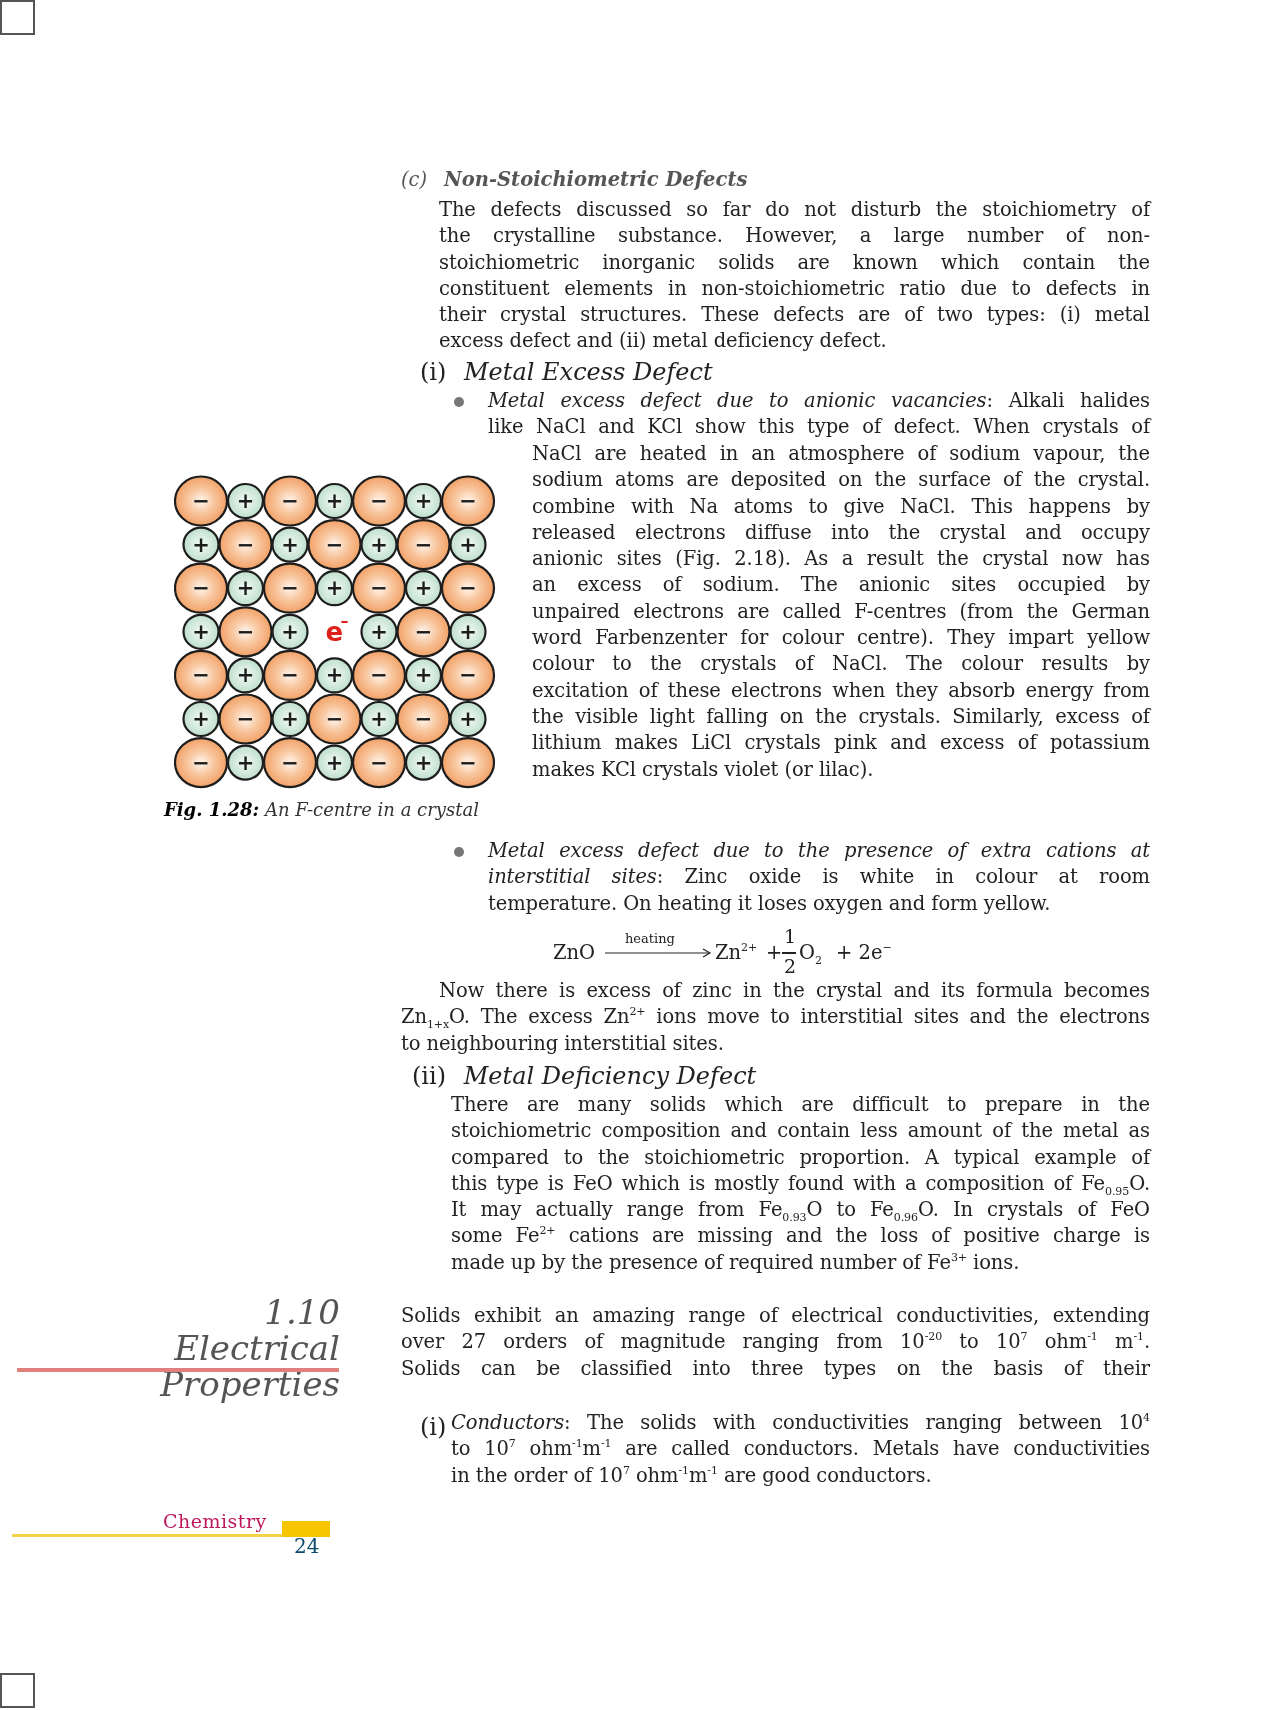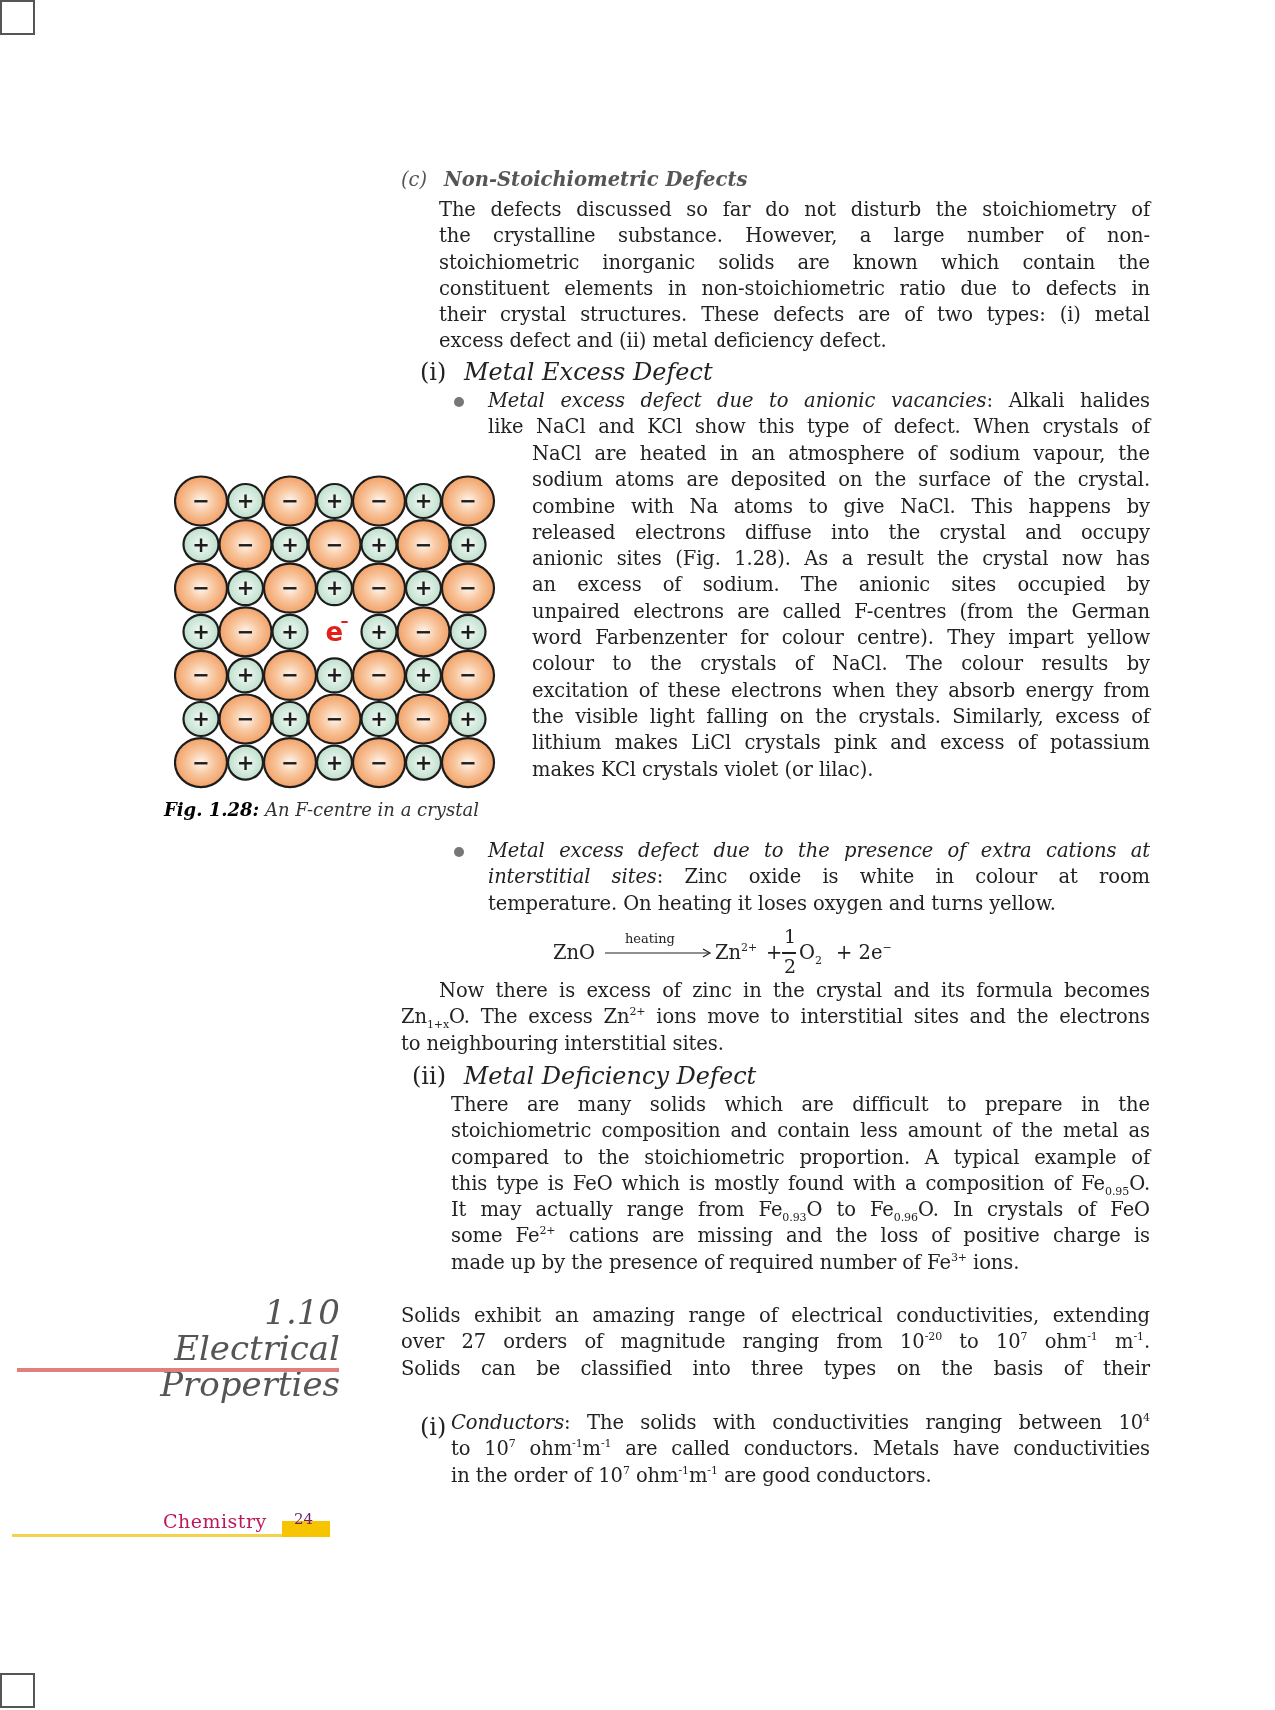"anionic sites (Fig. 1.28). As" span.ln { text: 1.28 -> 2.18 }
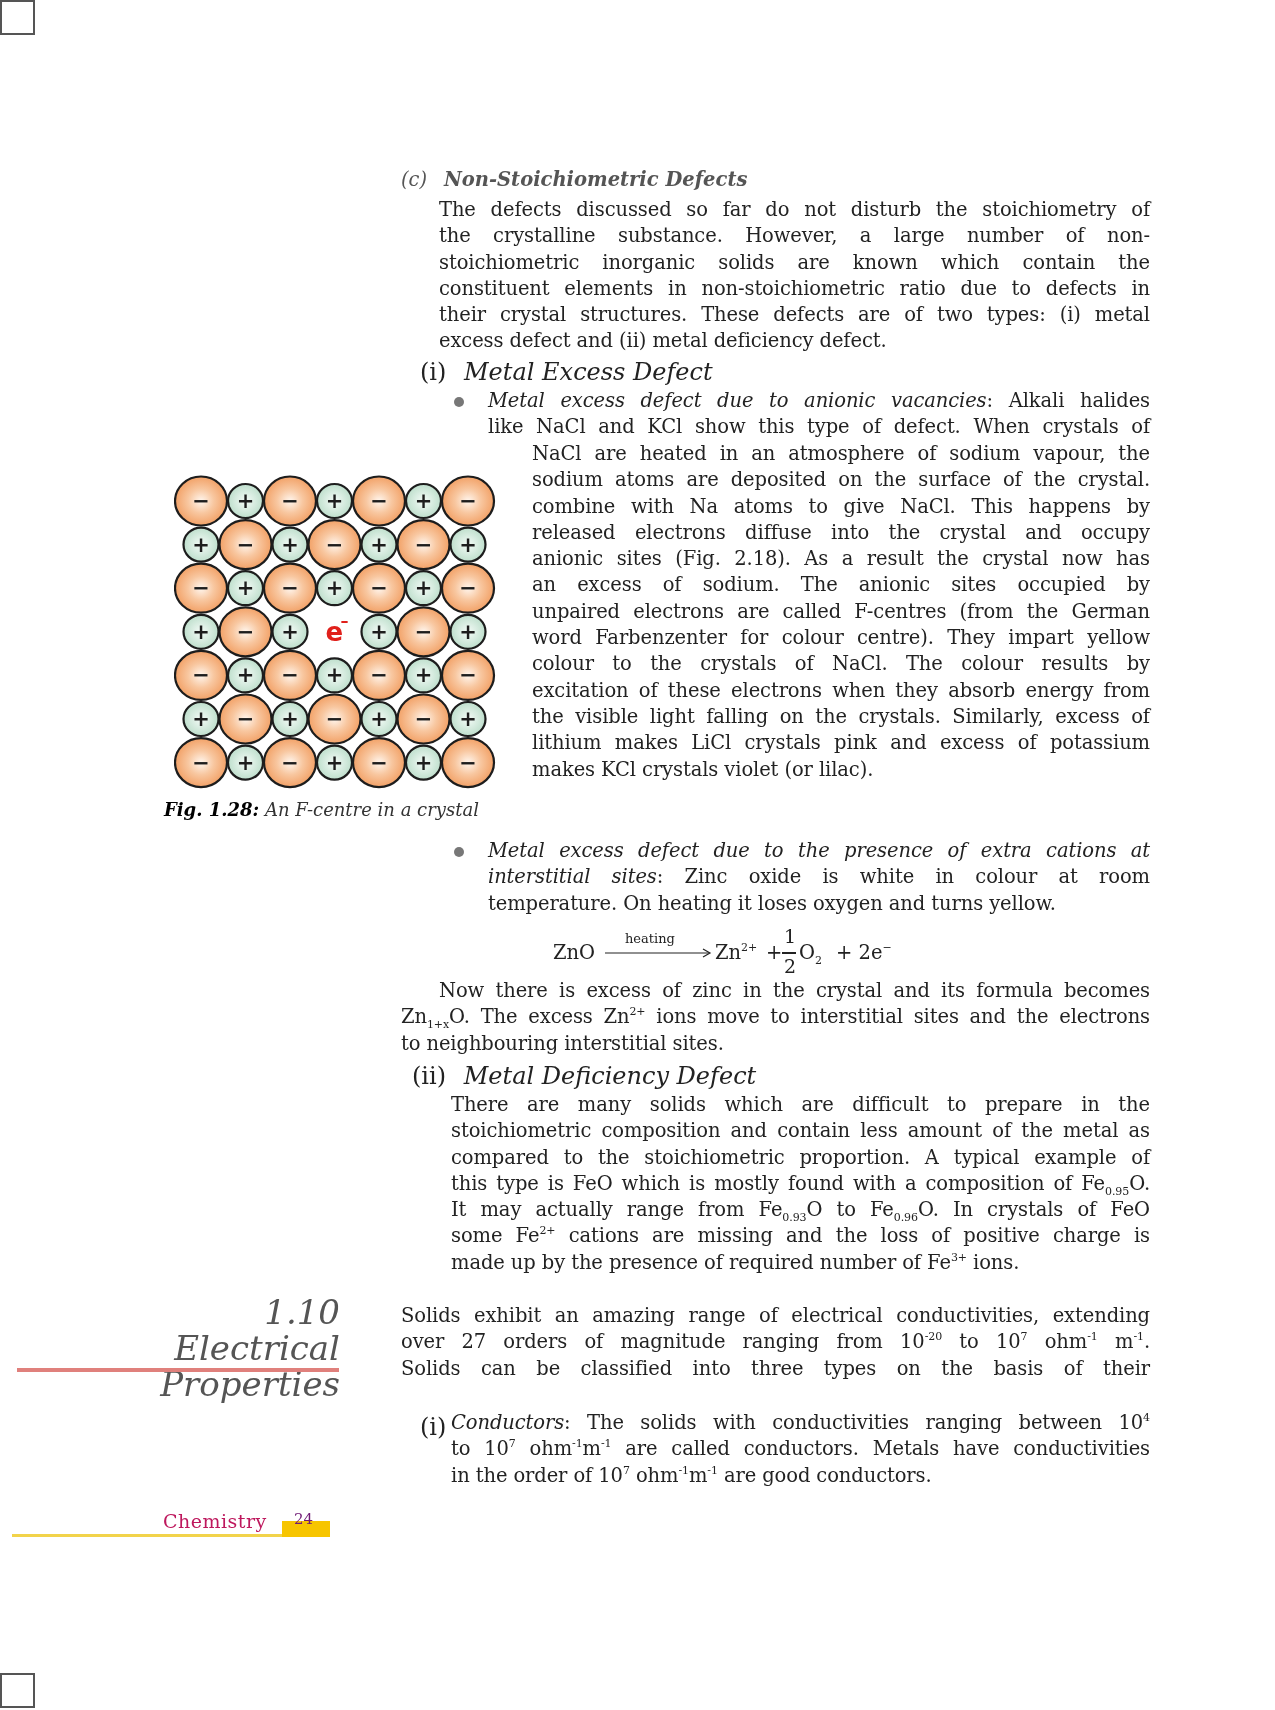"temperature. On heating it loses" span.ln { text: turns -> form }
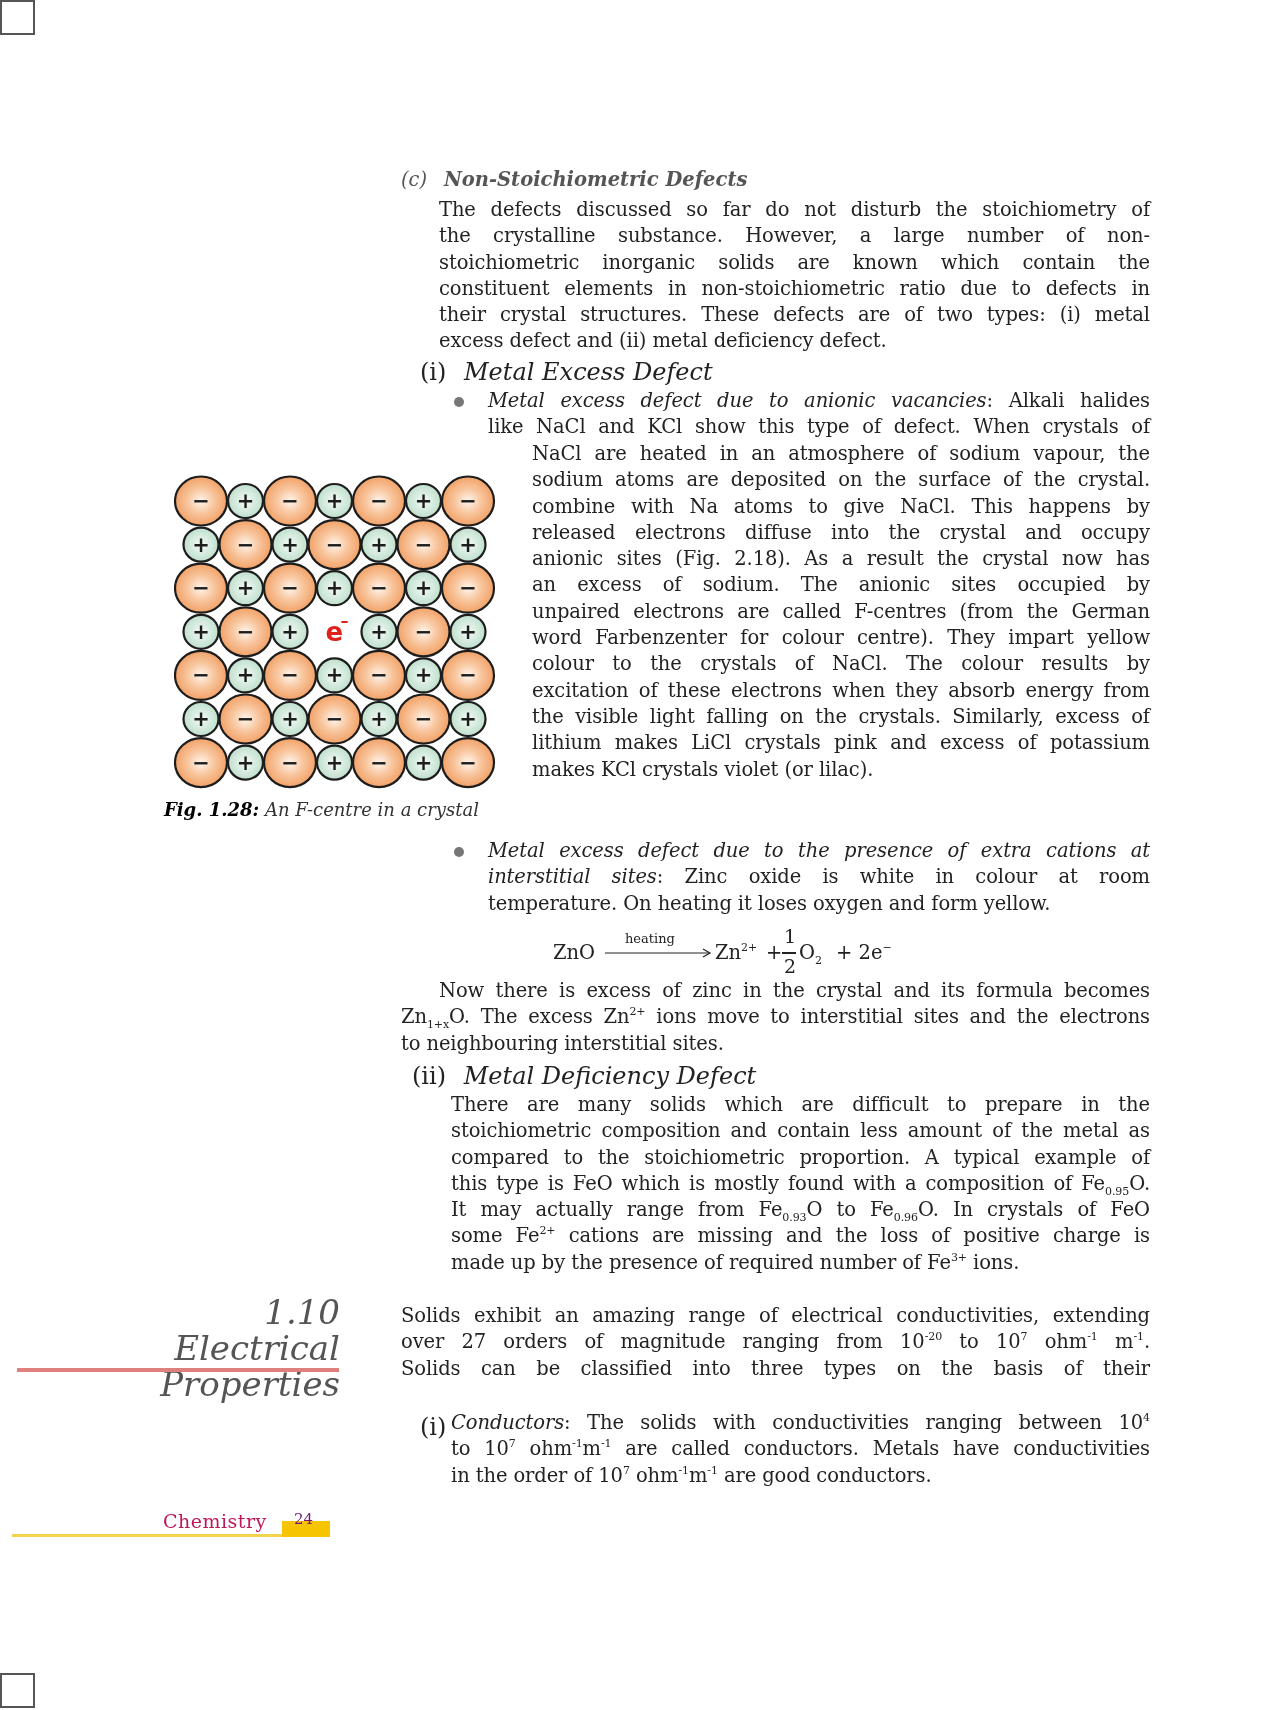"24" .page-num { color: #701a75 -> #0c4a6e; font-size: 15px -> 20px; margin-top: none -> 24px }
